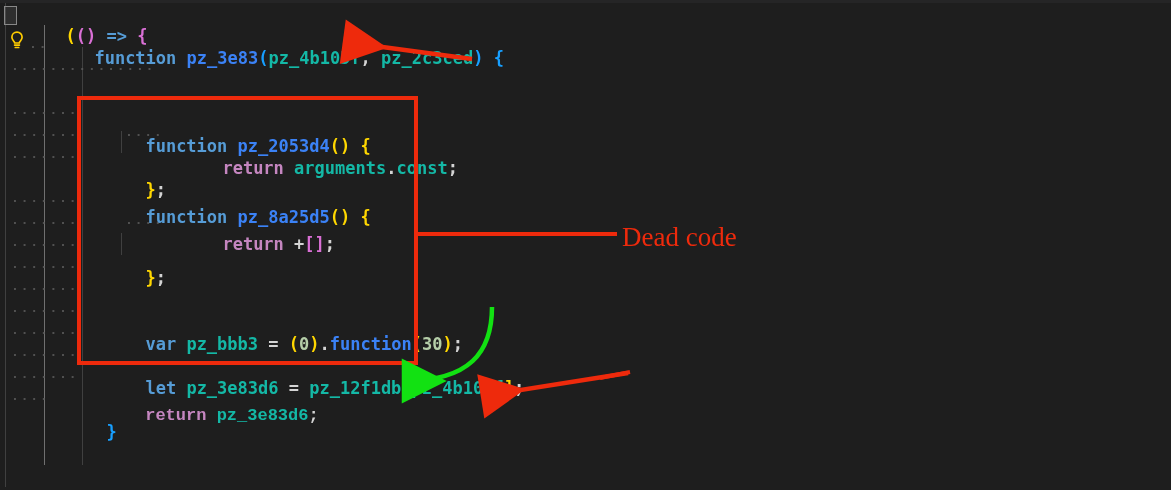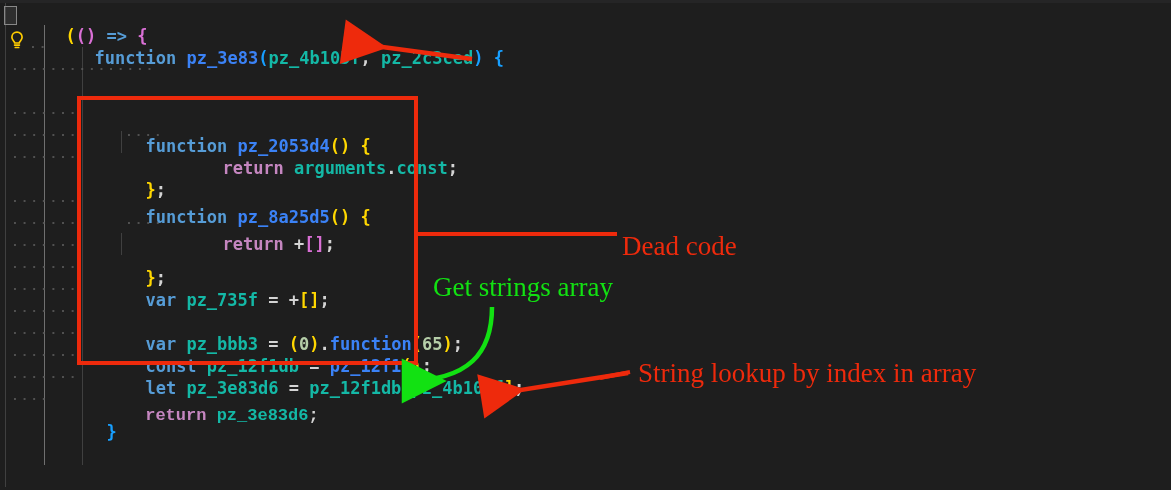"Dead code" div.anno-text { top: 231px -> 222px }
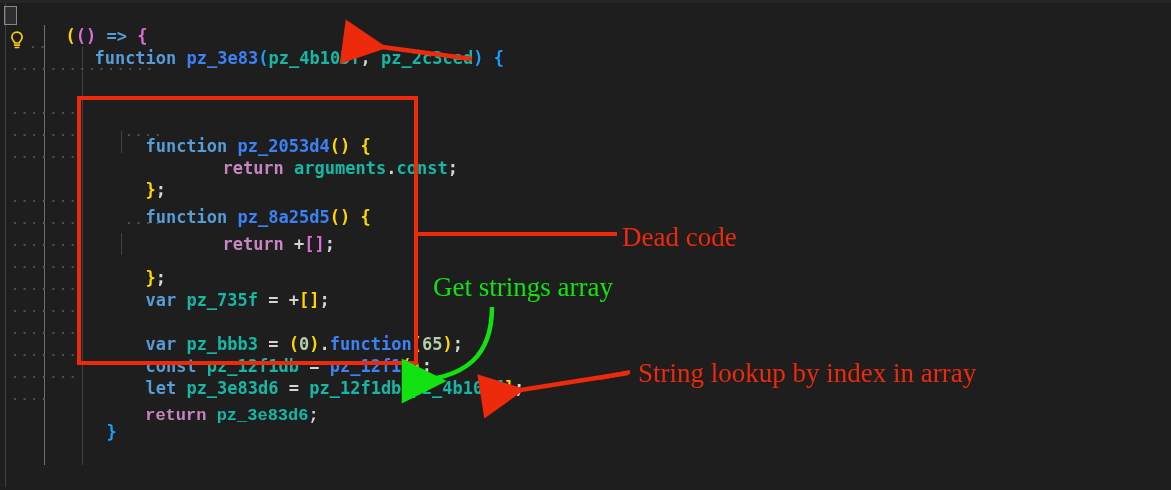"var pz_735f = +[];" div.line { html: <div> <span>var</span><span> </span><span>pz_735f</span><span> = +</span><span>[]</span><span>;</span> </div> -> none }
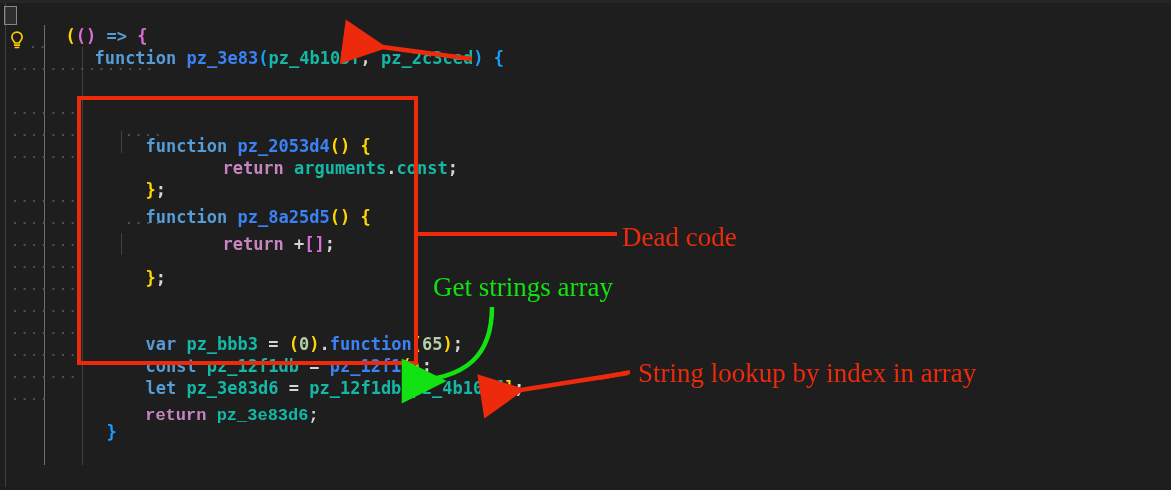"Get strings array" div.anno-text { html: <div>Get strings array</div> -> none }
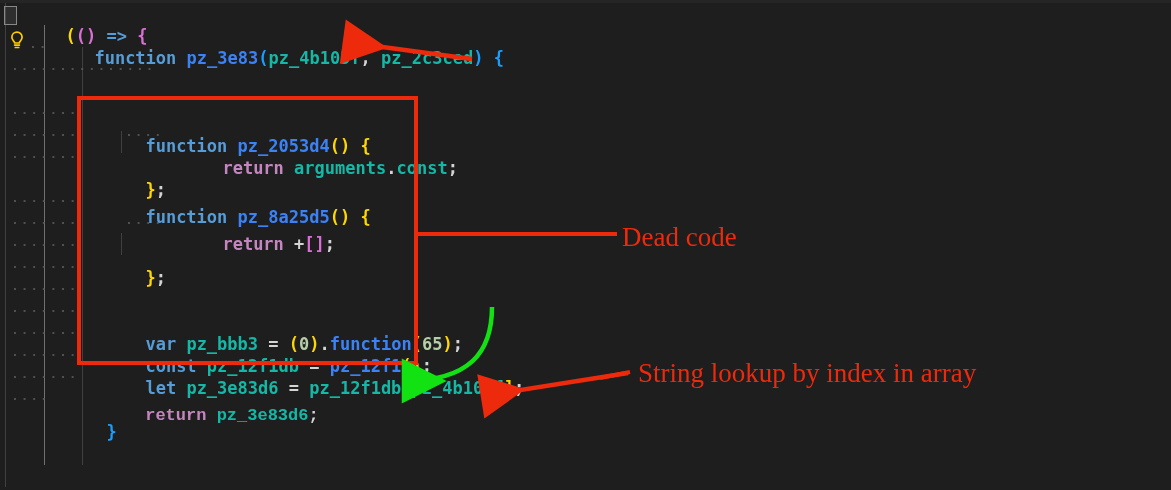"65" span.num { text: 65 -> 30 }
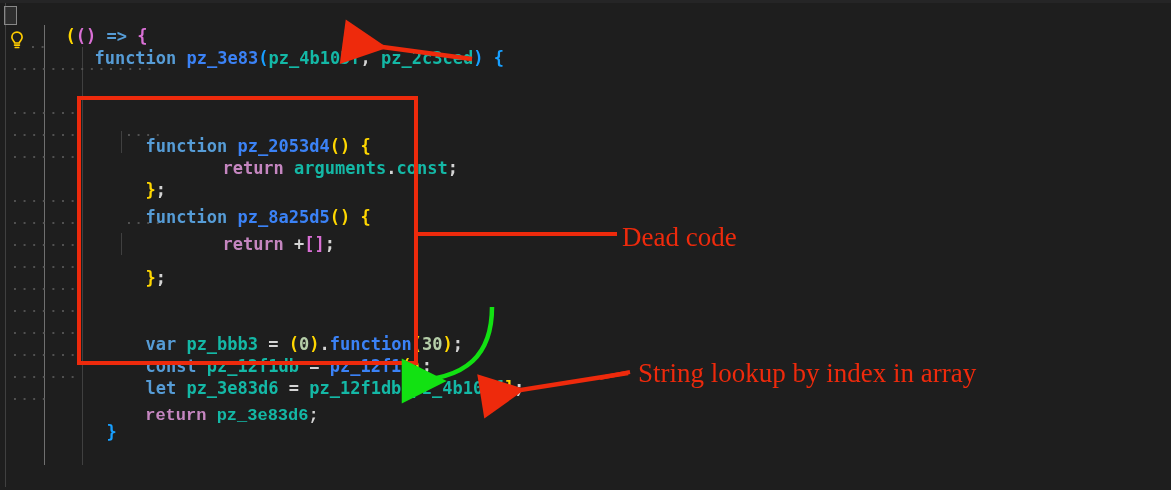"const pz_12f1db = pz_12f1();" div.line { html: <div> <span>const</span><span> </span><span>pz_12f1db</span><span> = </span><span>pz_12f1</span><span>()</span><span>;</span> </div> -> none }
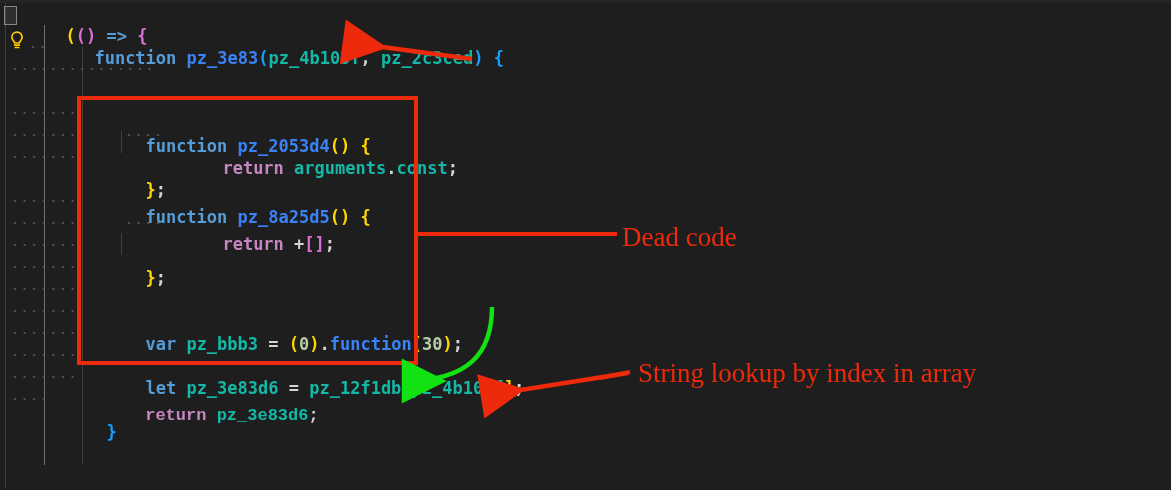"String lookup by index in" div.anno-text { html: <div>String lookup by index in array</div> -> none }
